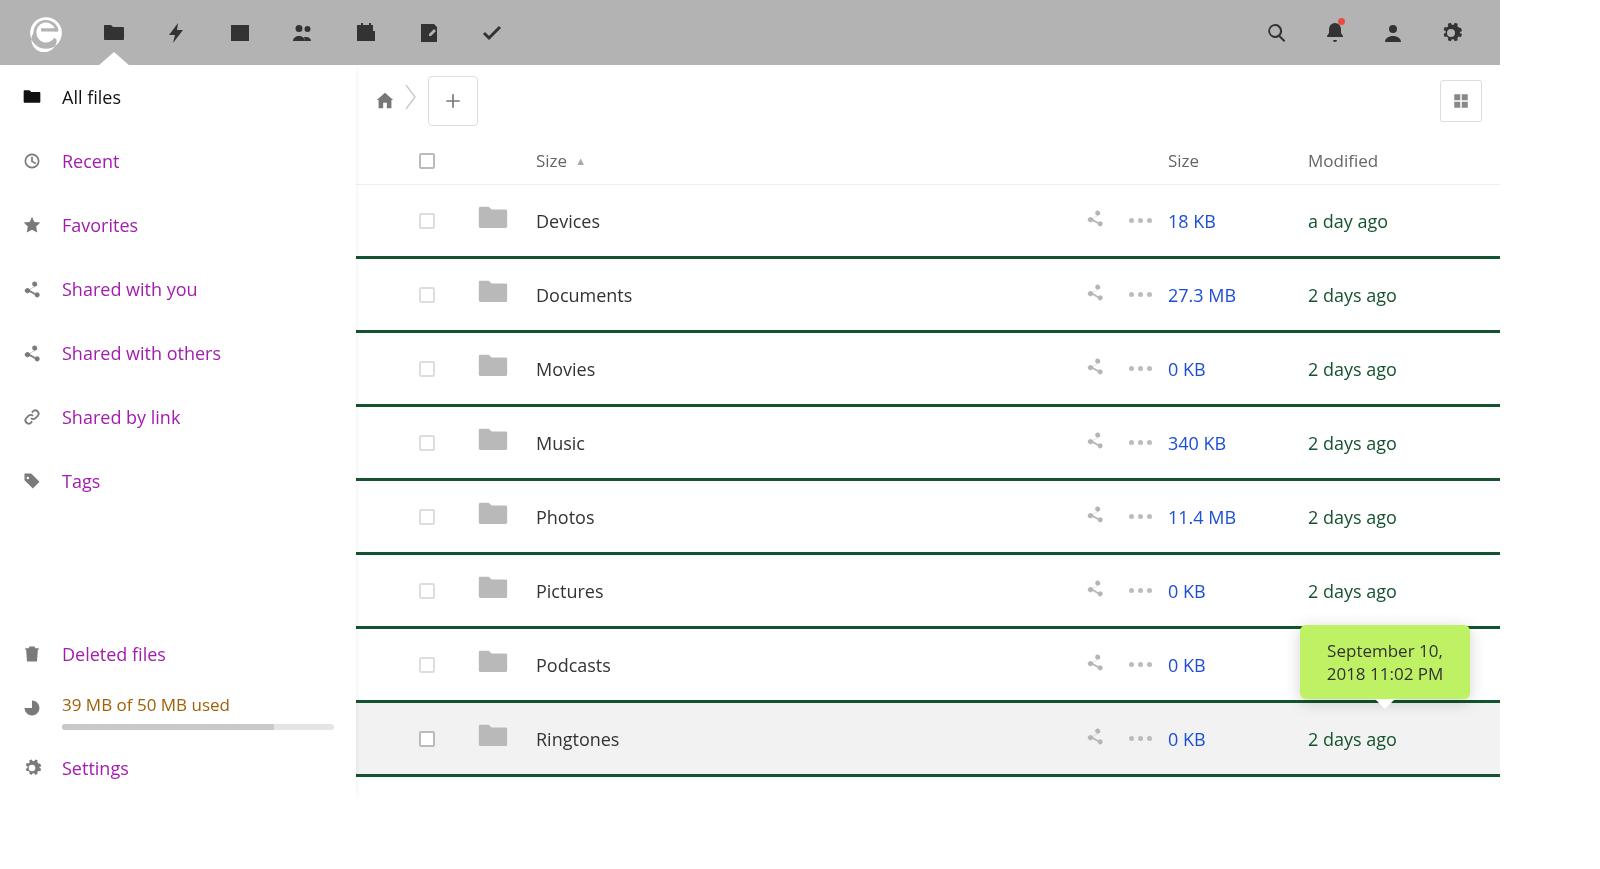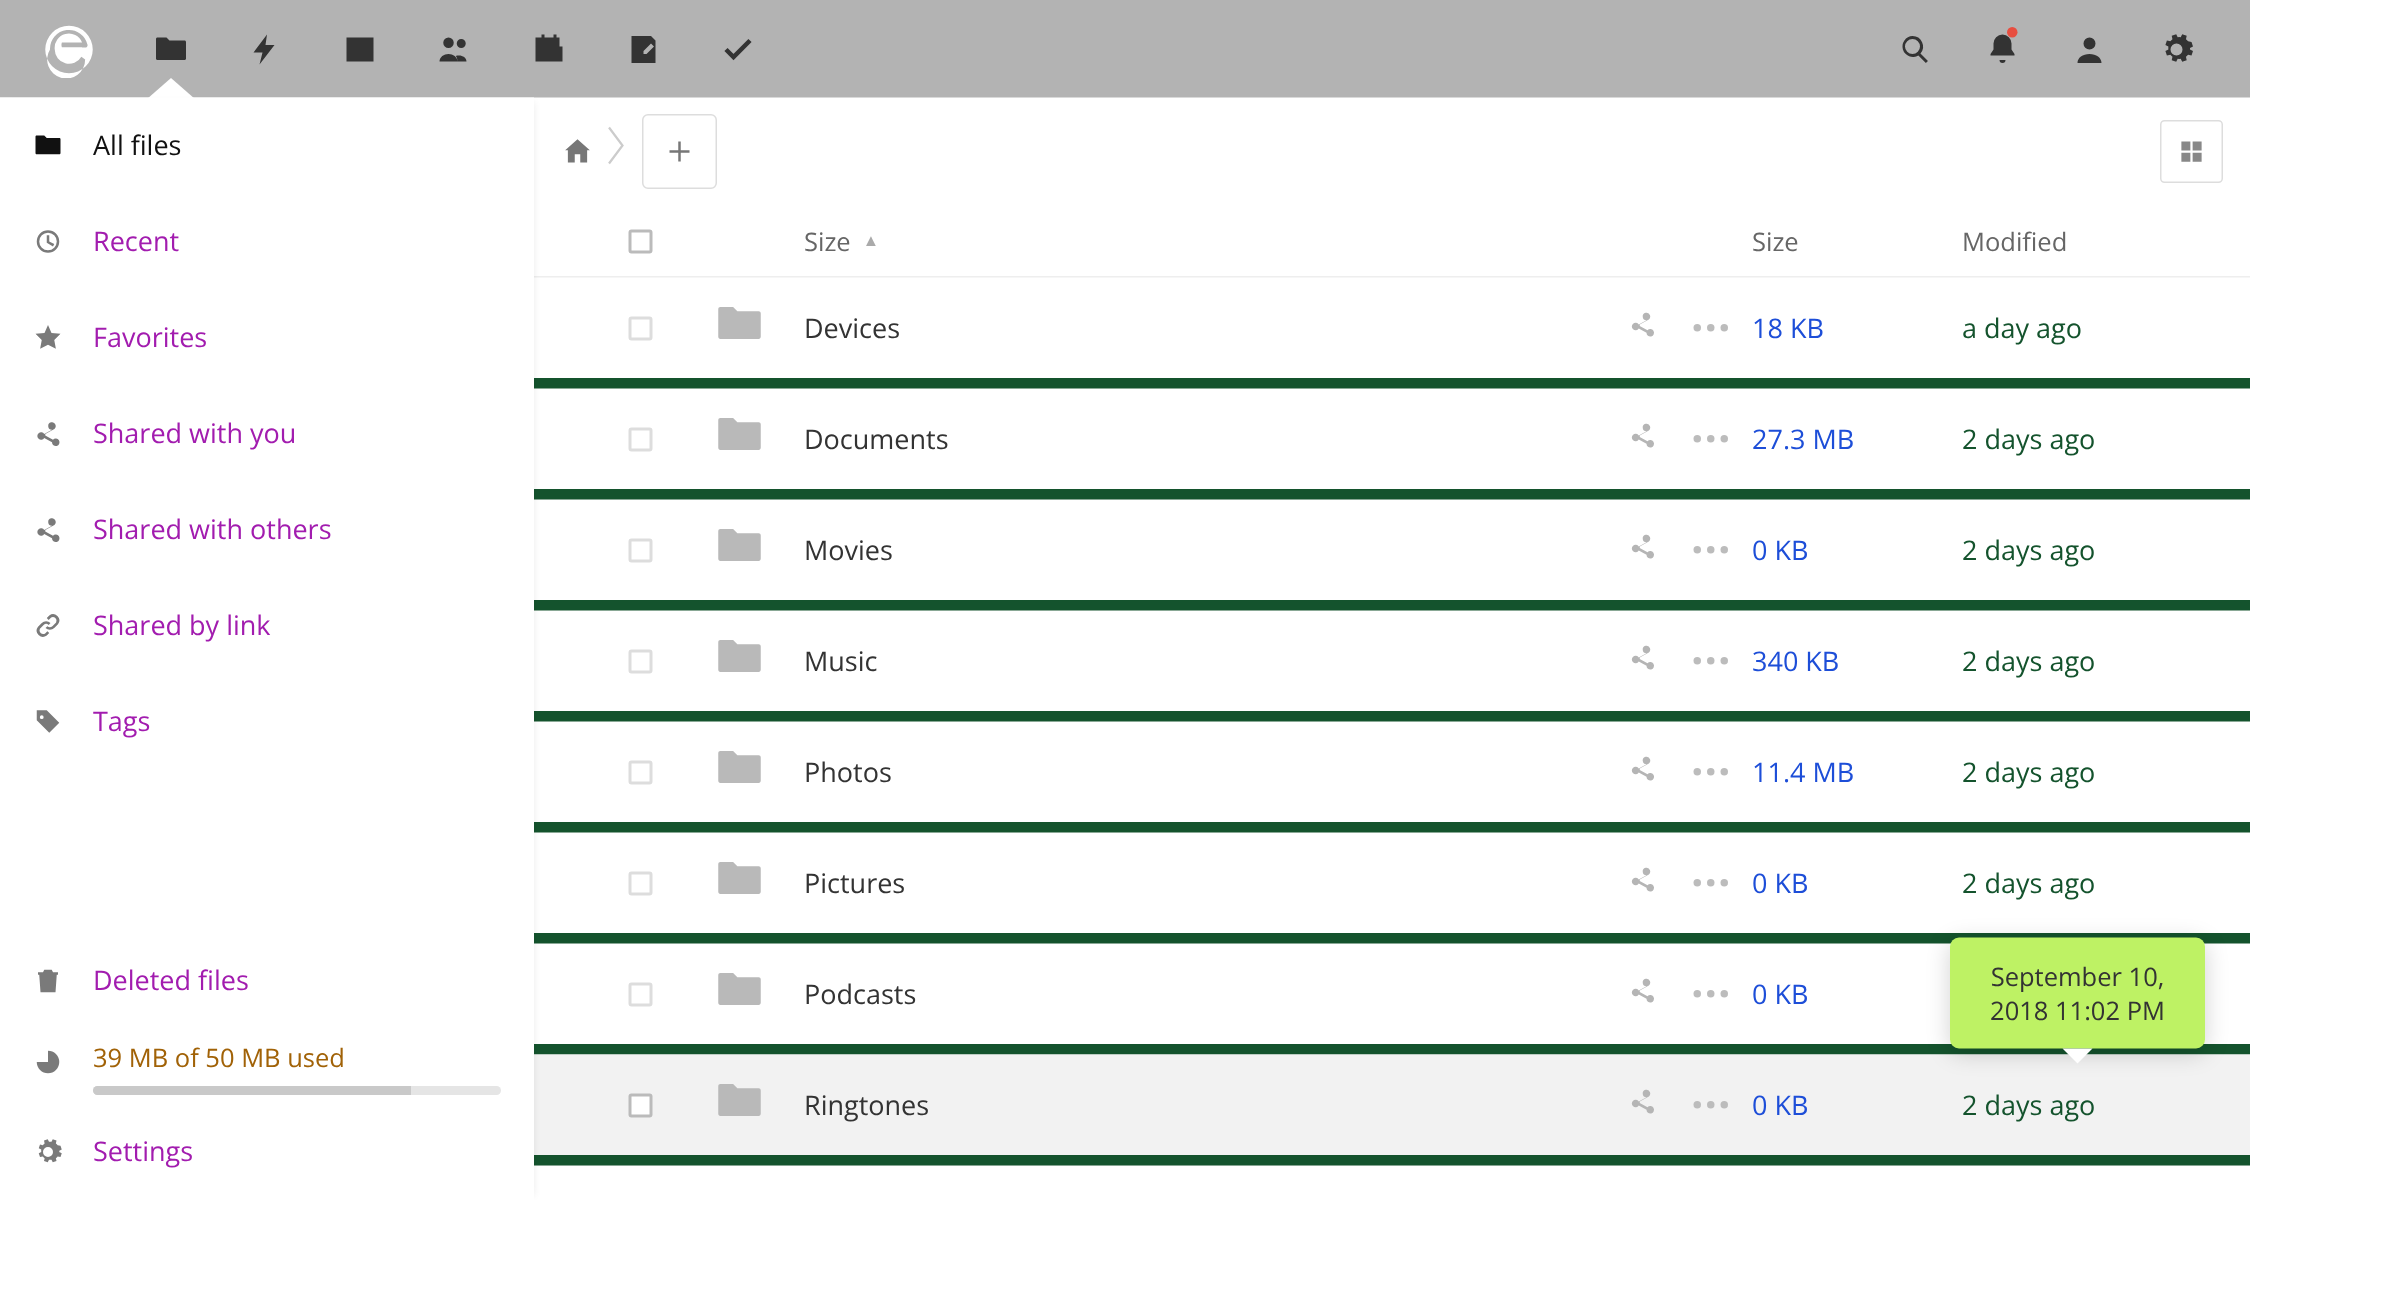"Devices" .trow { border-bottom: 7px solid #14532d -> 3px solid #14532d }
